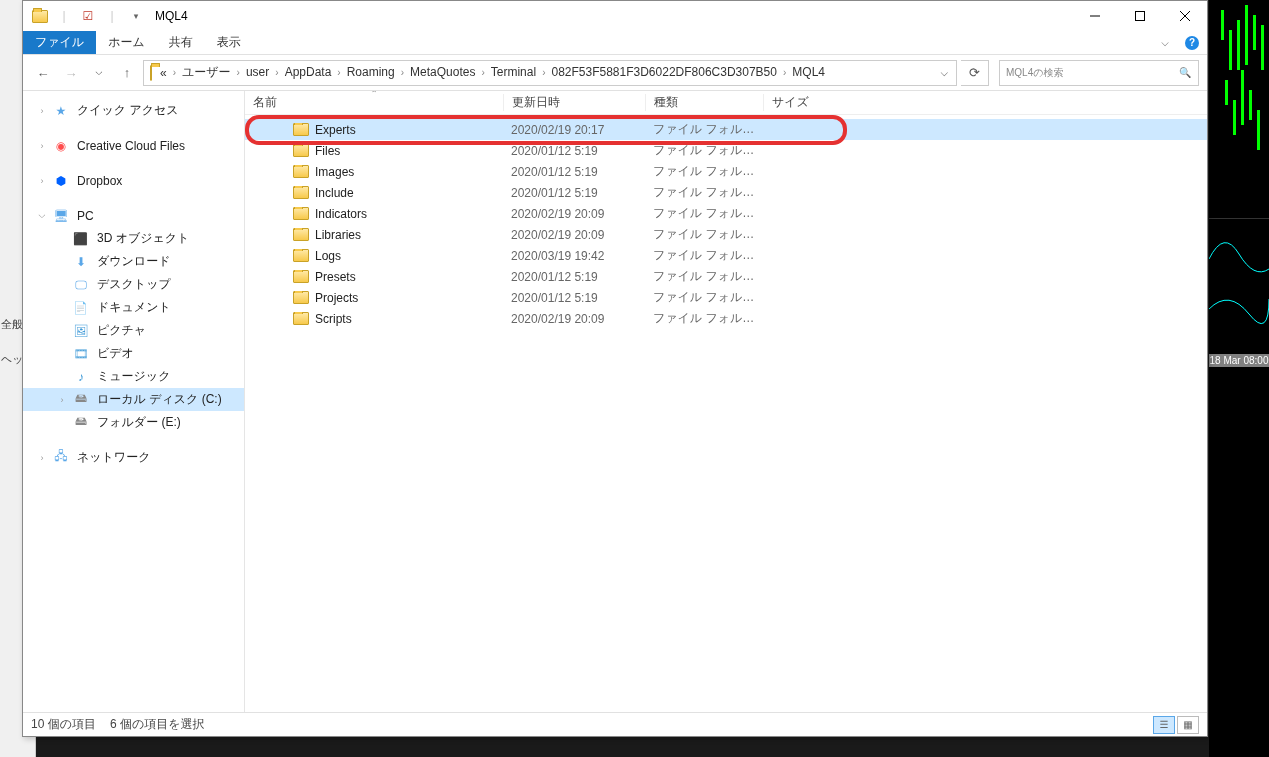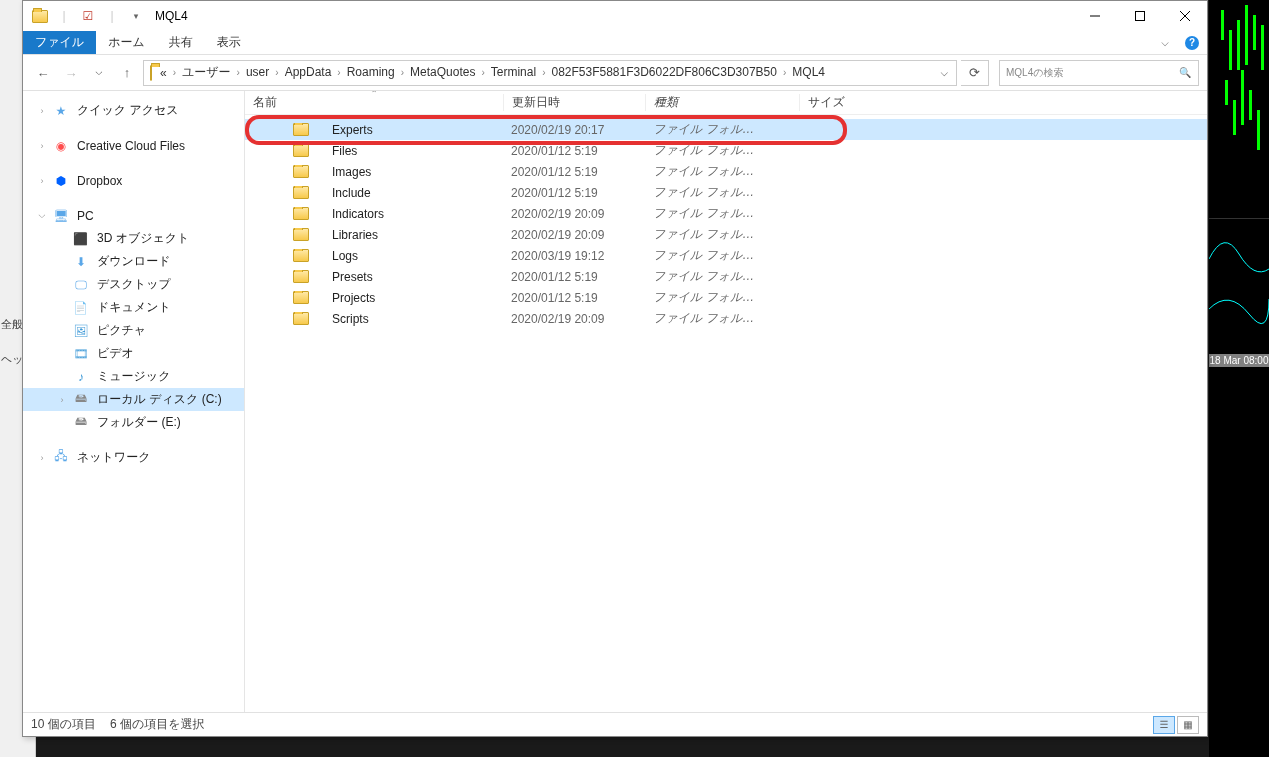"種類" .col.type { font-style: italic -> none }
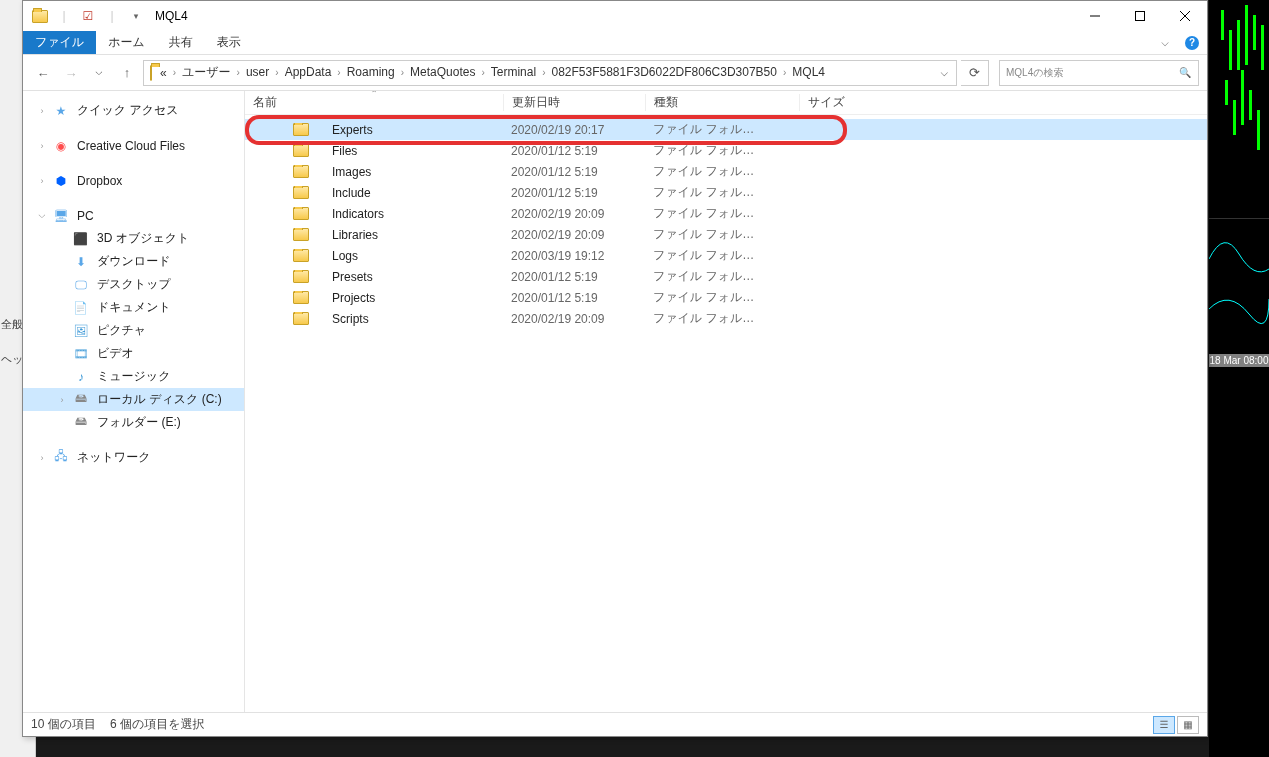"サイズ" .col.size { margin-left: 36px -> none }
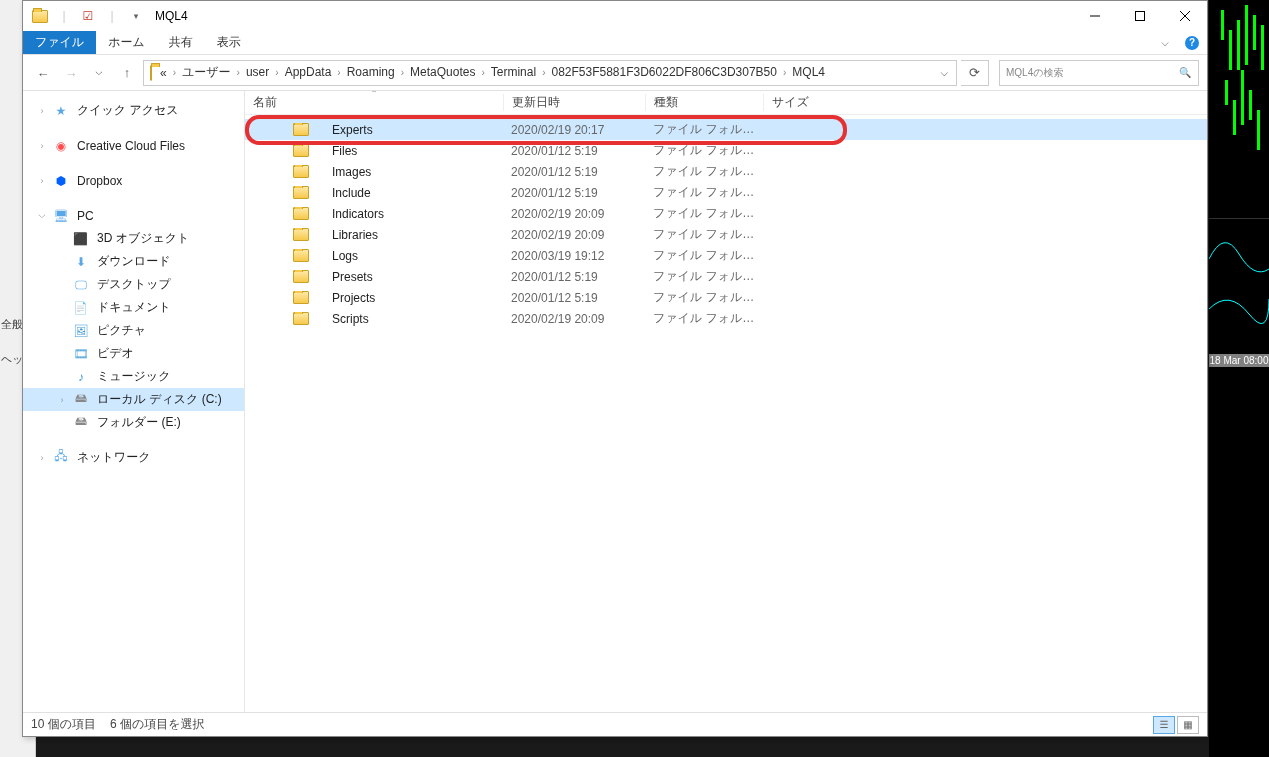"Experts" .row .name-cell { gap: 23px -> 6px }
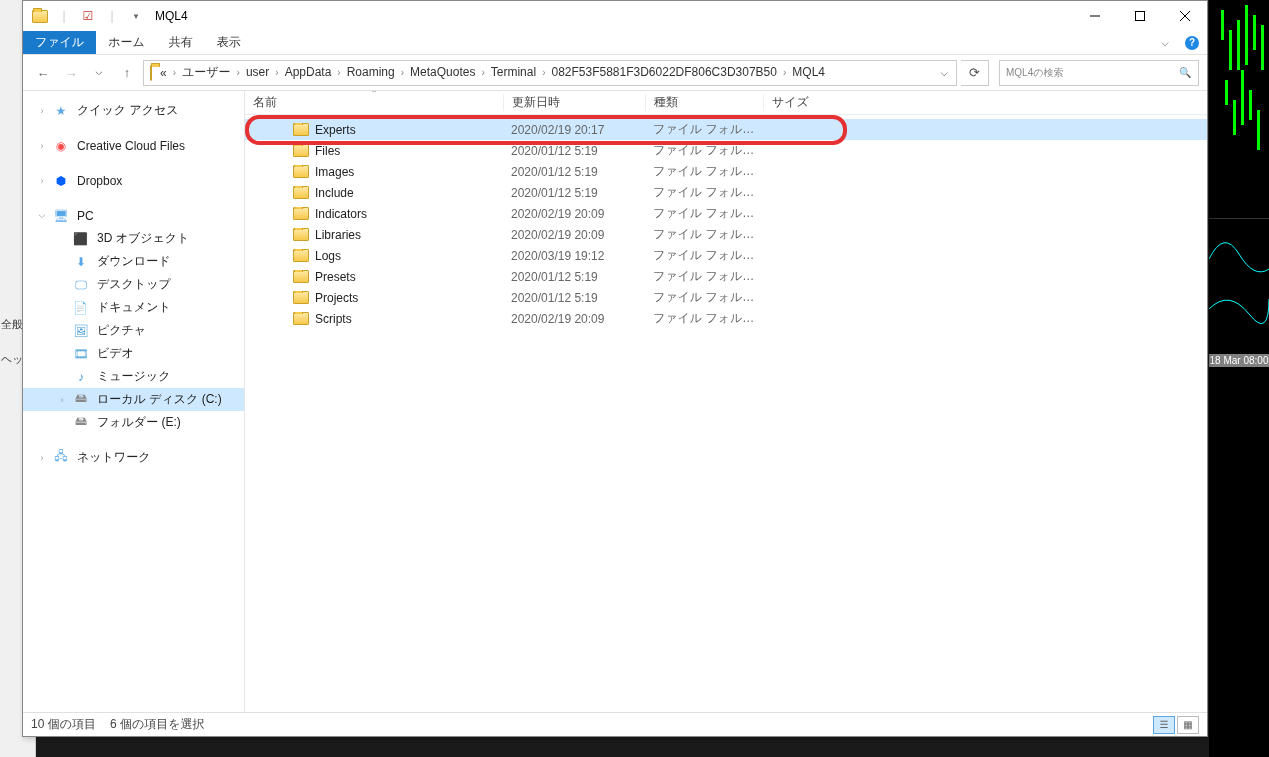"2020/03/19 19:12" div.cell { text: 19:12 -> 19:42 }
